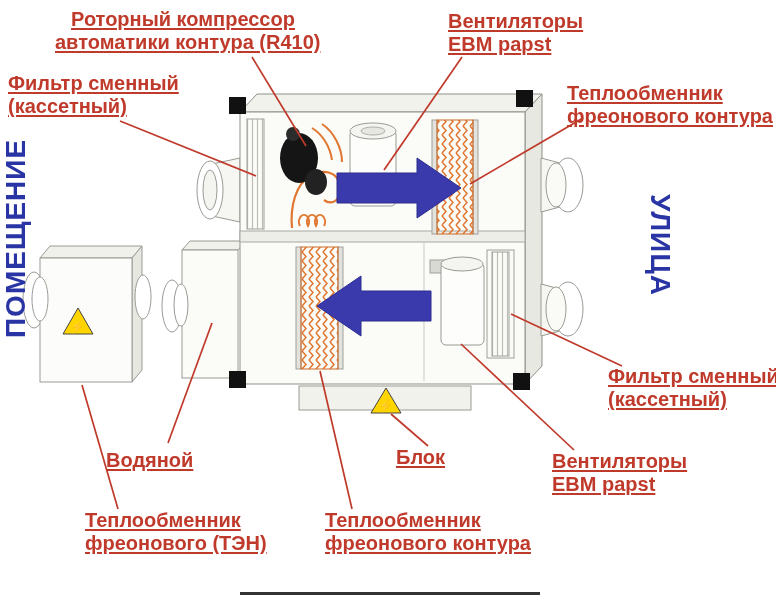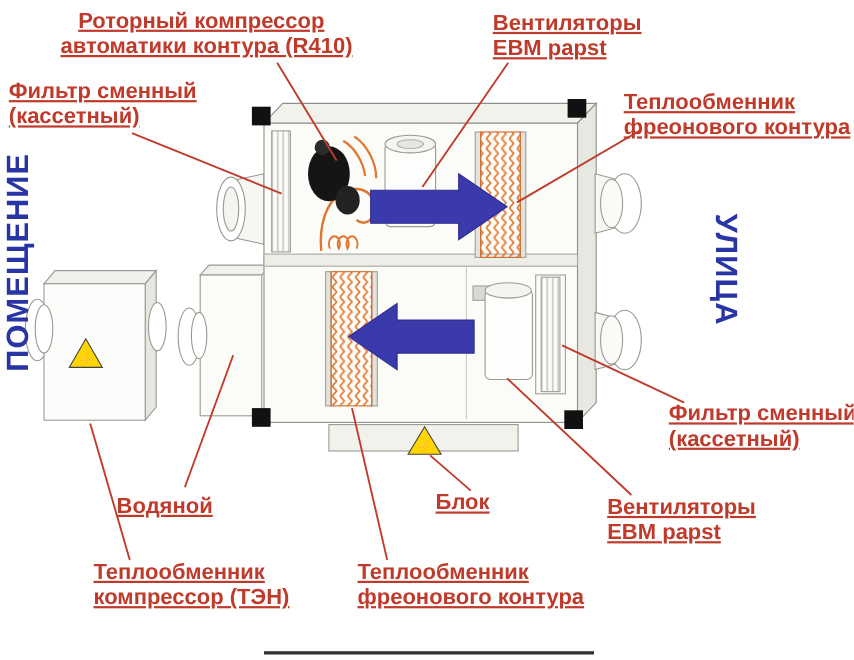"компрессор (ТЭН)" span.ln { text: компрессор -> фреонового }
